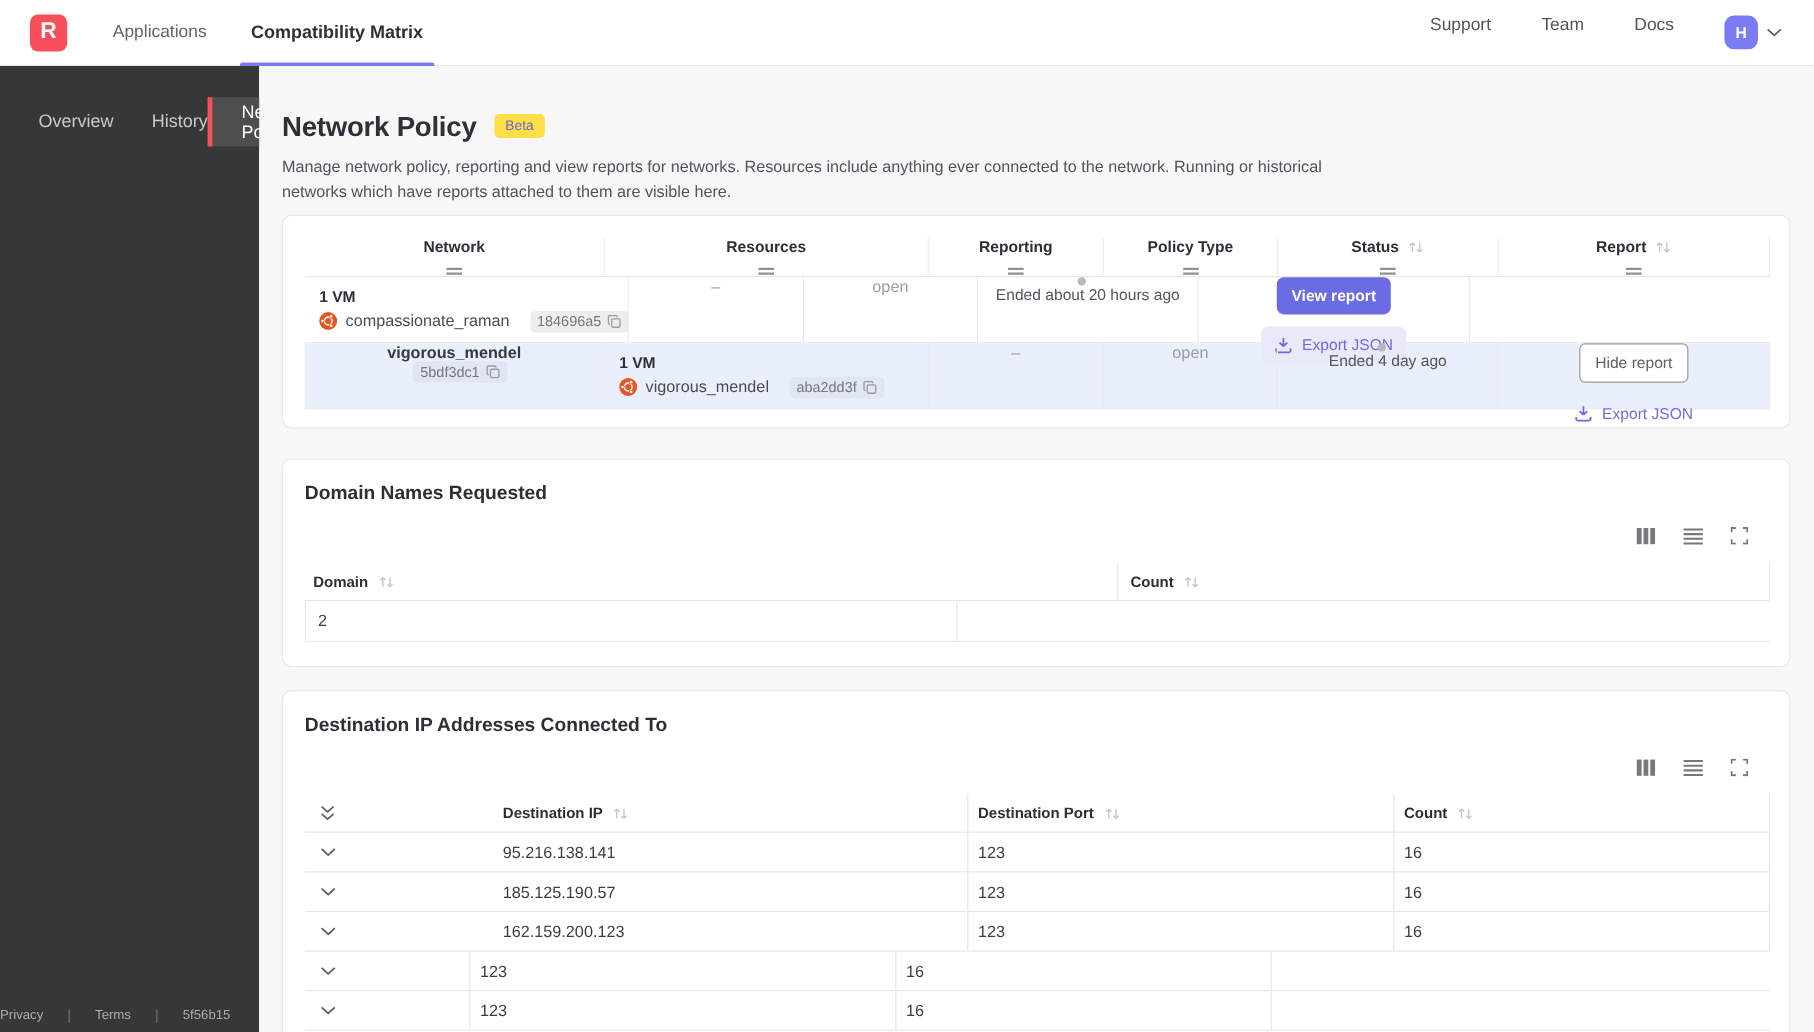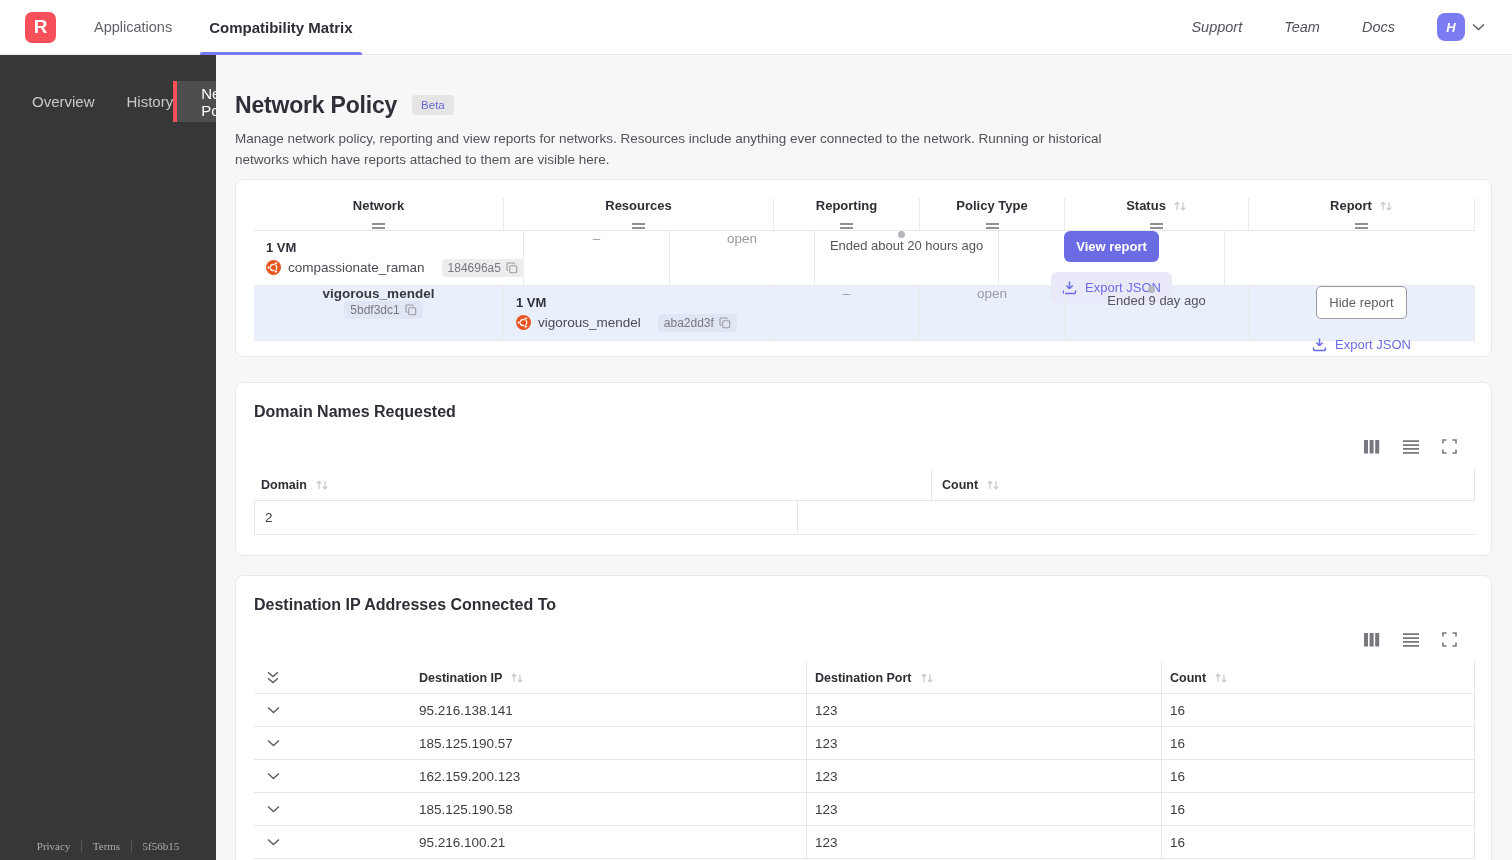"Support" .nav-right { align-items: center -> none; font-style: italic -> none }
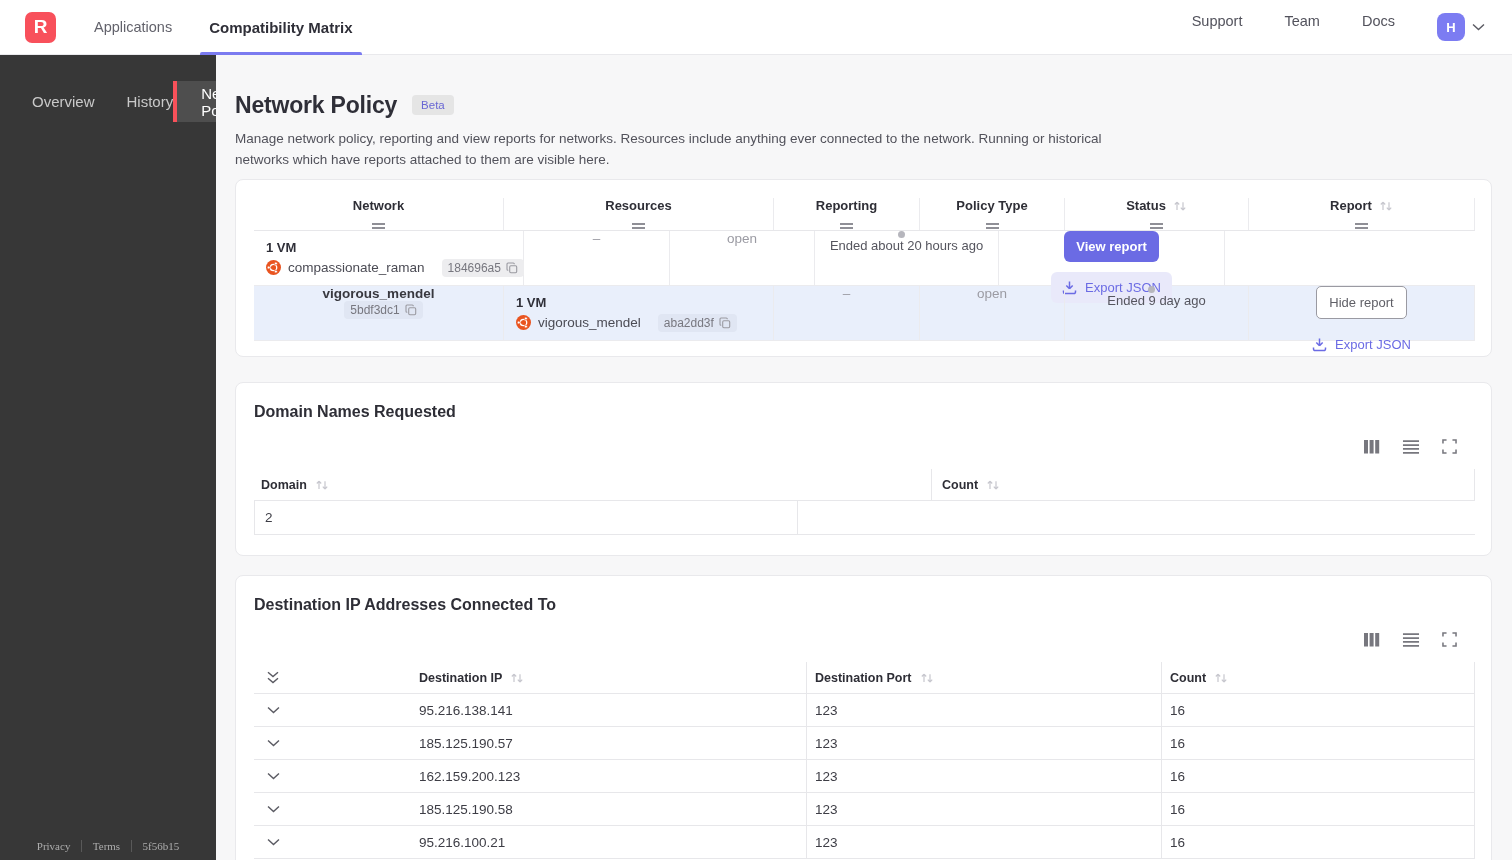"Beta" .beta-badge { background: #e5e5e5 -> #fde047 }
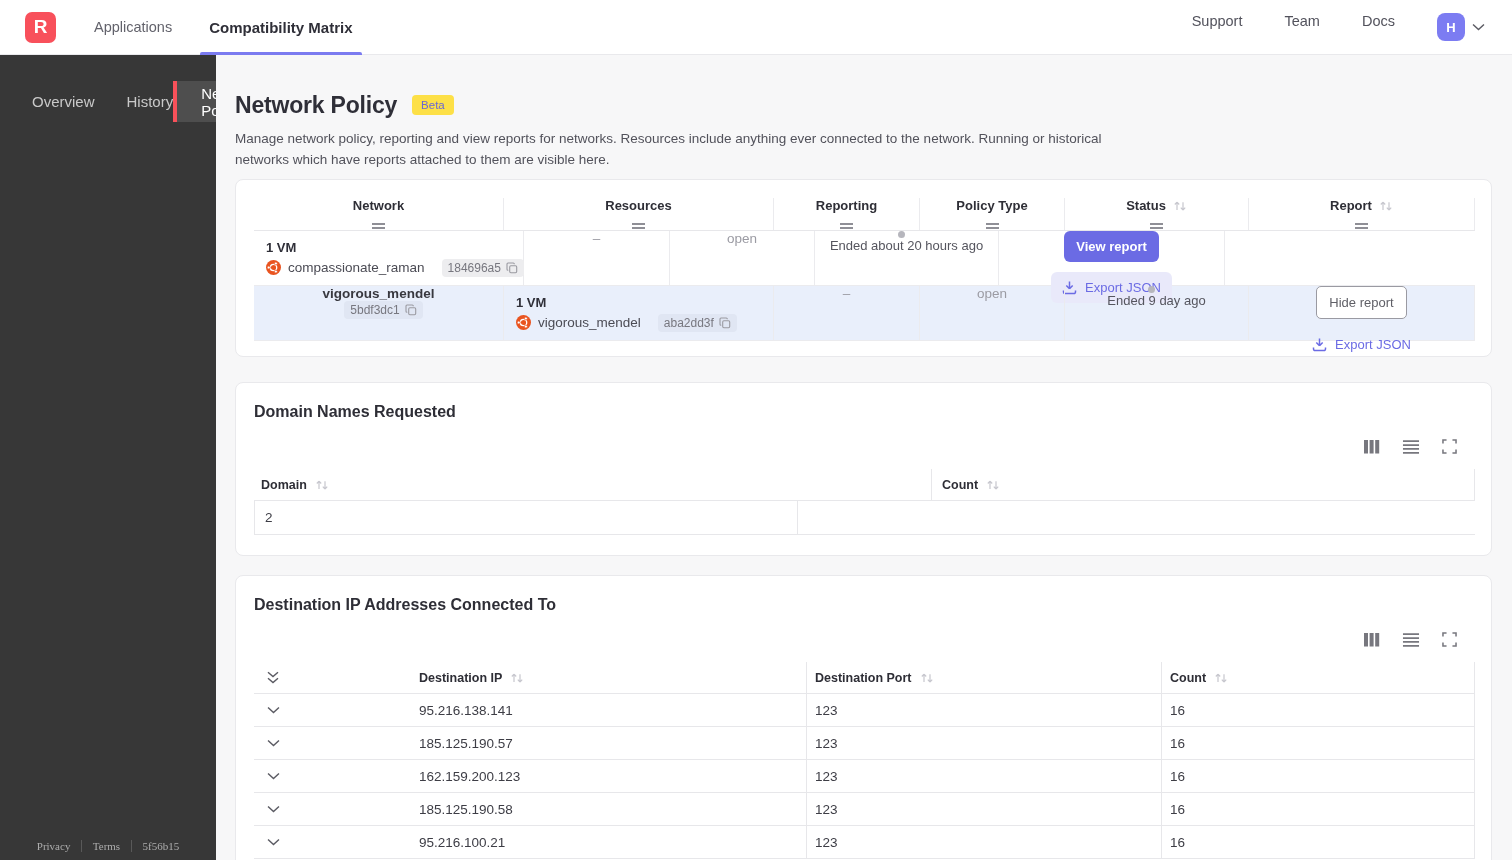"Ended 9 day ago" span.status-text { text: 9 -> 4 }
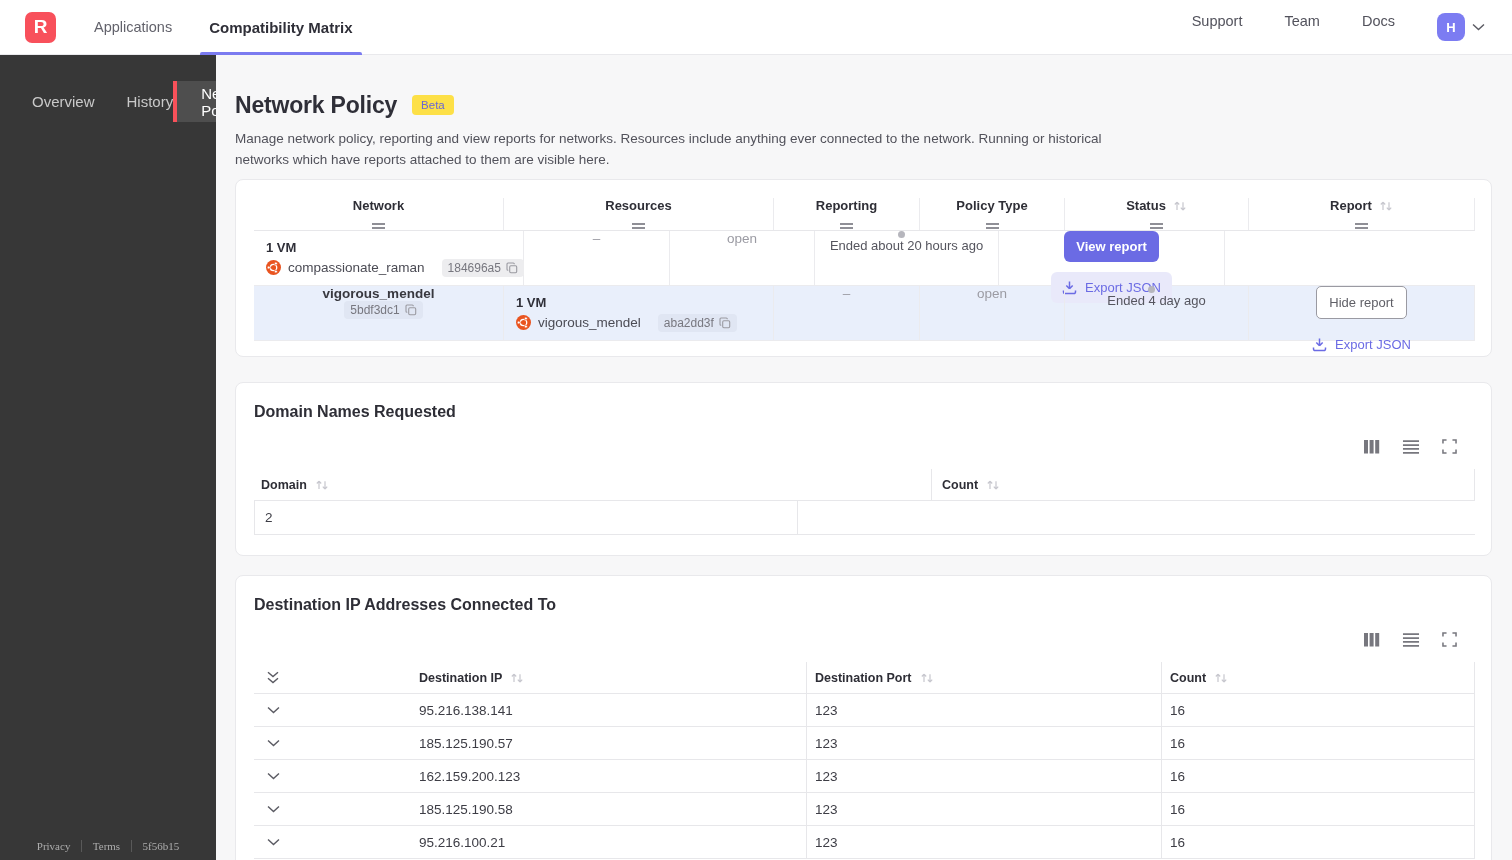"185.125.190.58" div.ft-cell { html: <div>185.125.190.58</div> -> none }
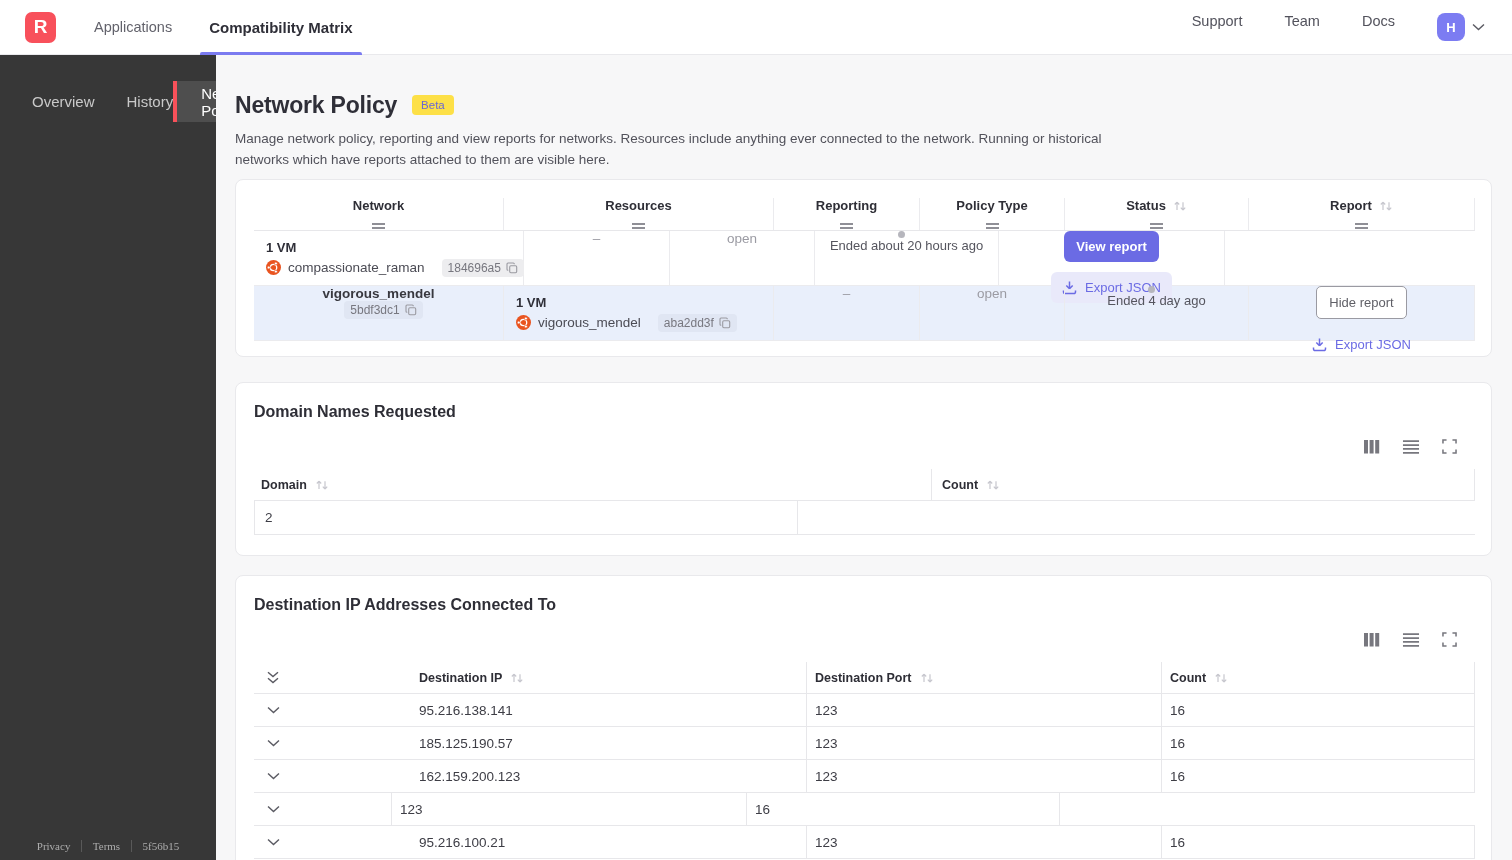"Privacy" .side-footer { font-family: Liberation Serif, serif -> none; gap: 10px -> 20px; justify-content: center -> flex-start }
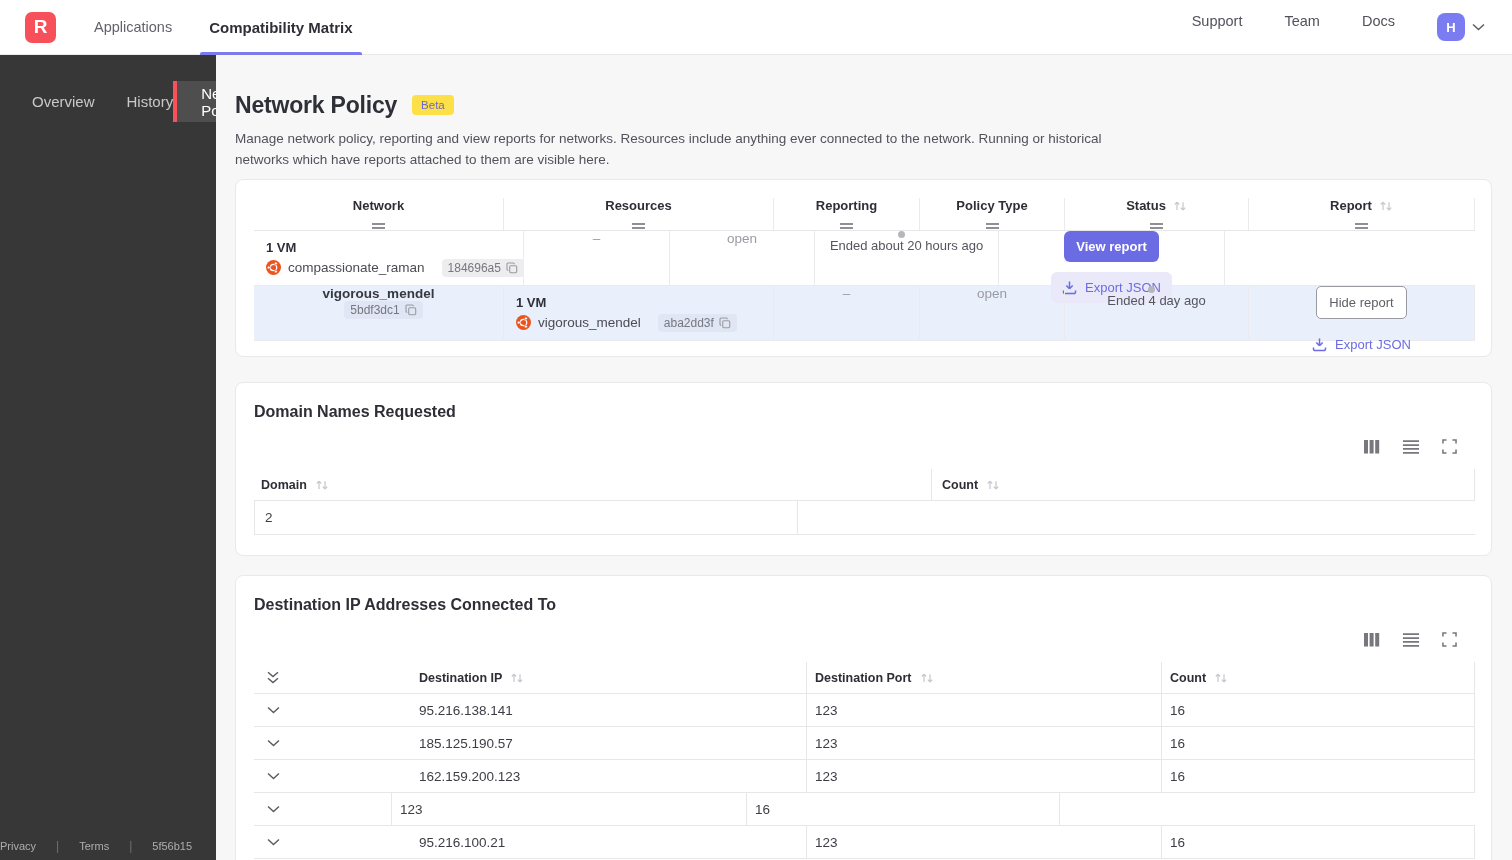"95.216.100.21" div.ft-cell { html: <div>95.216.100.21</div> -> none }
